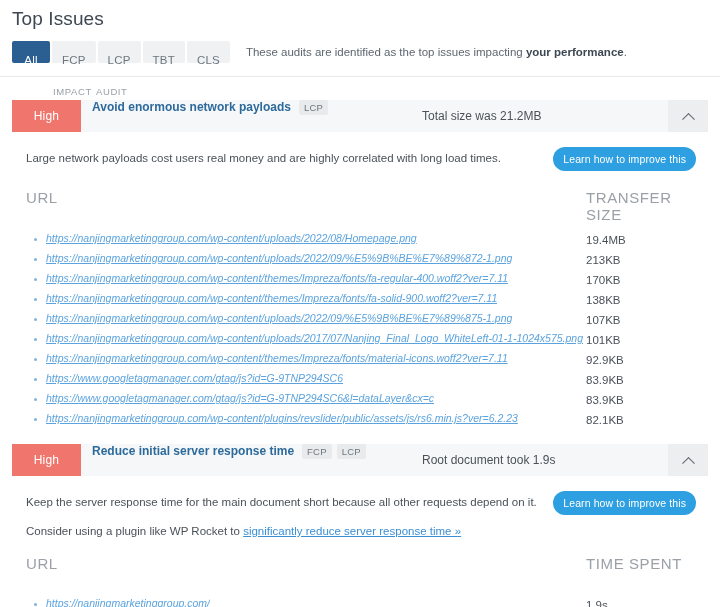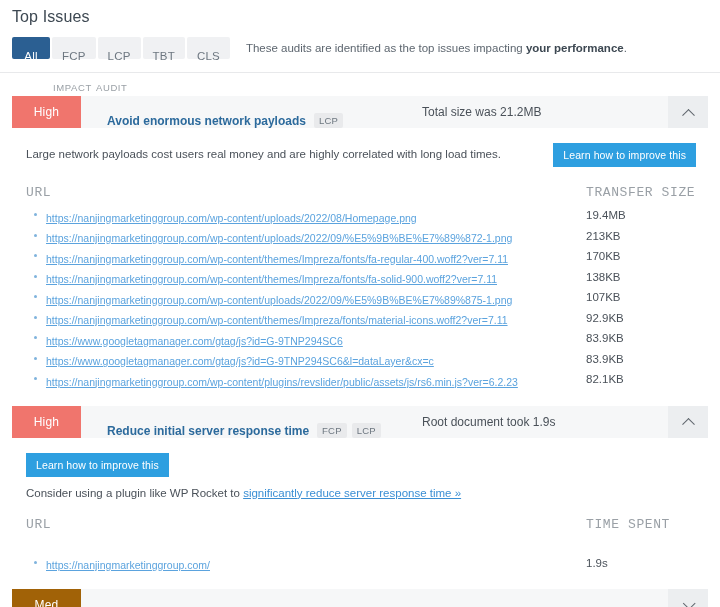"Top Issues" .page-title { font-size: 16px -> 19px }
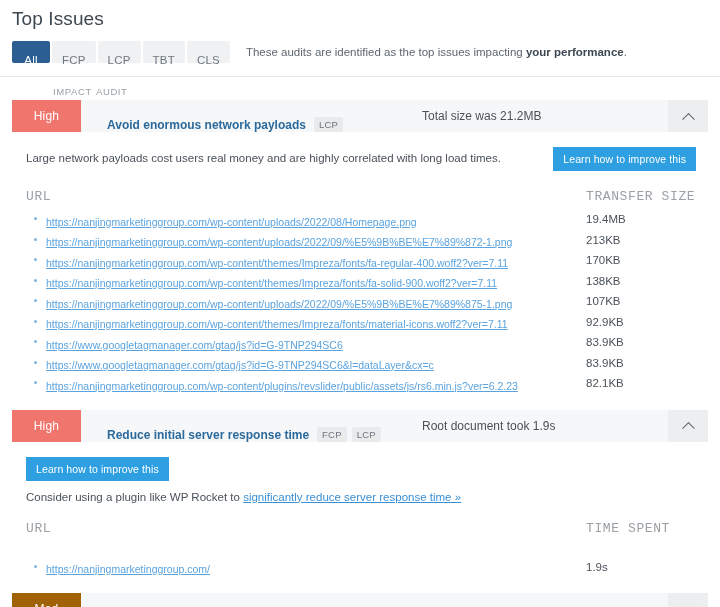"Avoid enormous network payloads" .audit-title-wrap { align-items: flex-end -> flex-start; padding-left: 26px -> 11px }
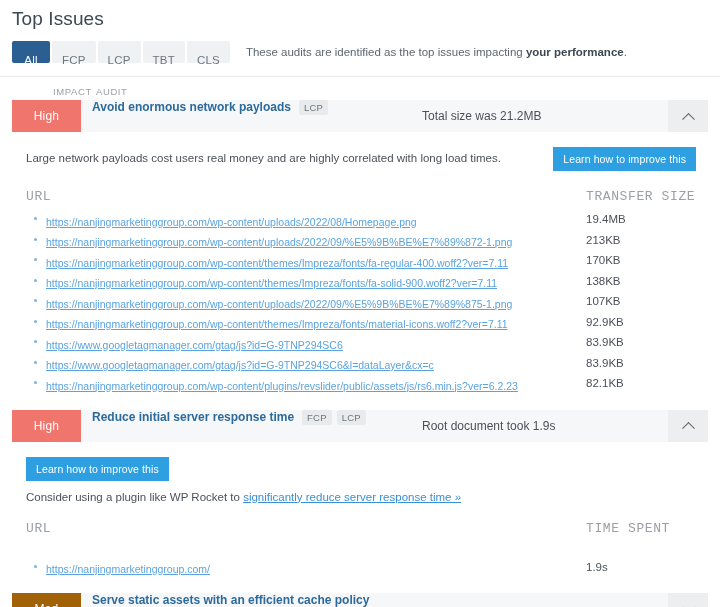"Learn how to improve this" .learn-btn { border-radius: 0 -> 12px }
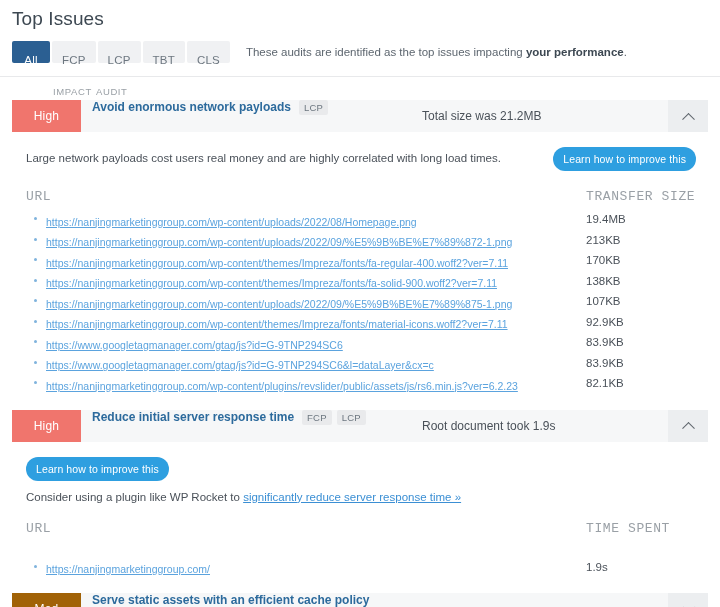"URL" .t-head { font-family: Liberation Mono, monospace -> none; font-size: 13px -> 15px }
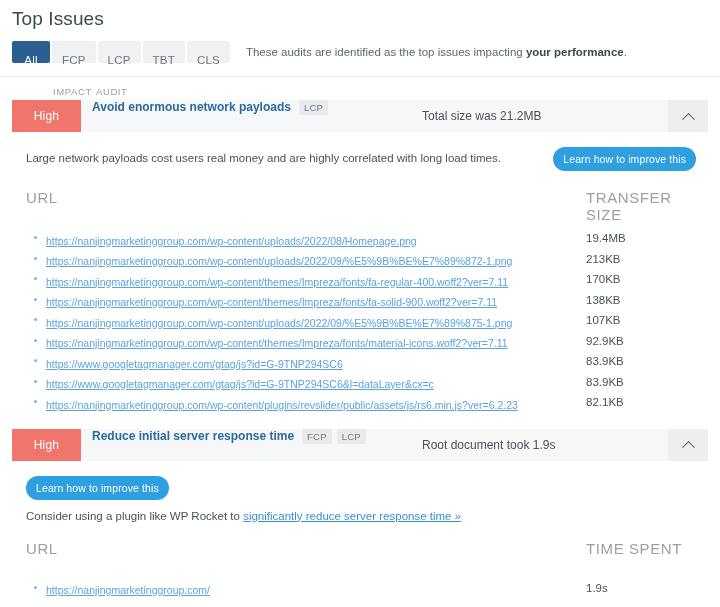"https://nanjingmarketinggroup.com/wp-con" .t-row .c1 { align-items: center -> flex-end; font-style: none -> italic }
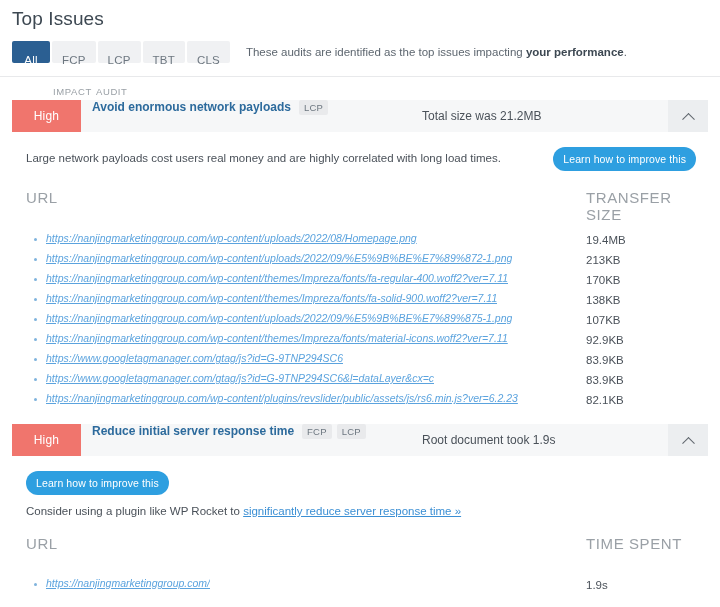"https://nanjingmarketinggroup.com/wp-content/uploads/201" div.t-row { html: none -> <div> <div> <span></span> <span>https://nanjingmarketinggroup.com/wp-content/uploads/2017/07/Nanjing_Final_Logo_WhiteLeft-01-1-1024x575.png</span> </div> <div>101KB</div> </div> }
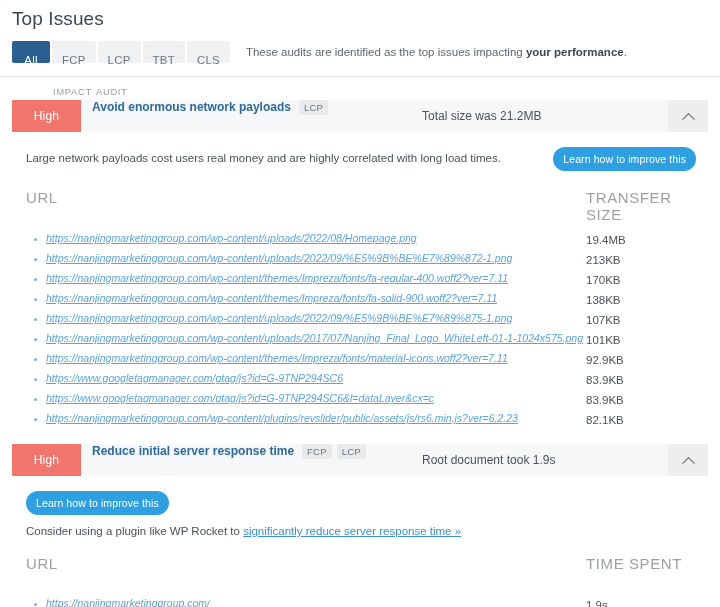"Keep the server response time" div.desc-text { html: none -> <div>Keep the server response time for the main document short because all other requests depend on it.</div> }
